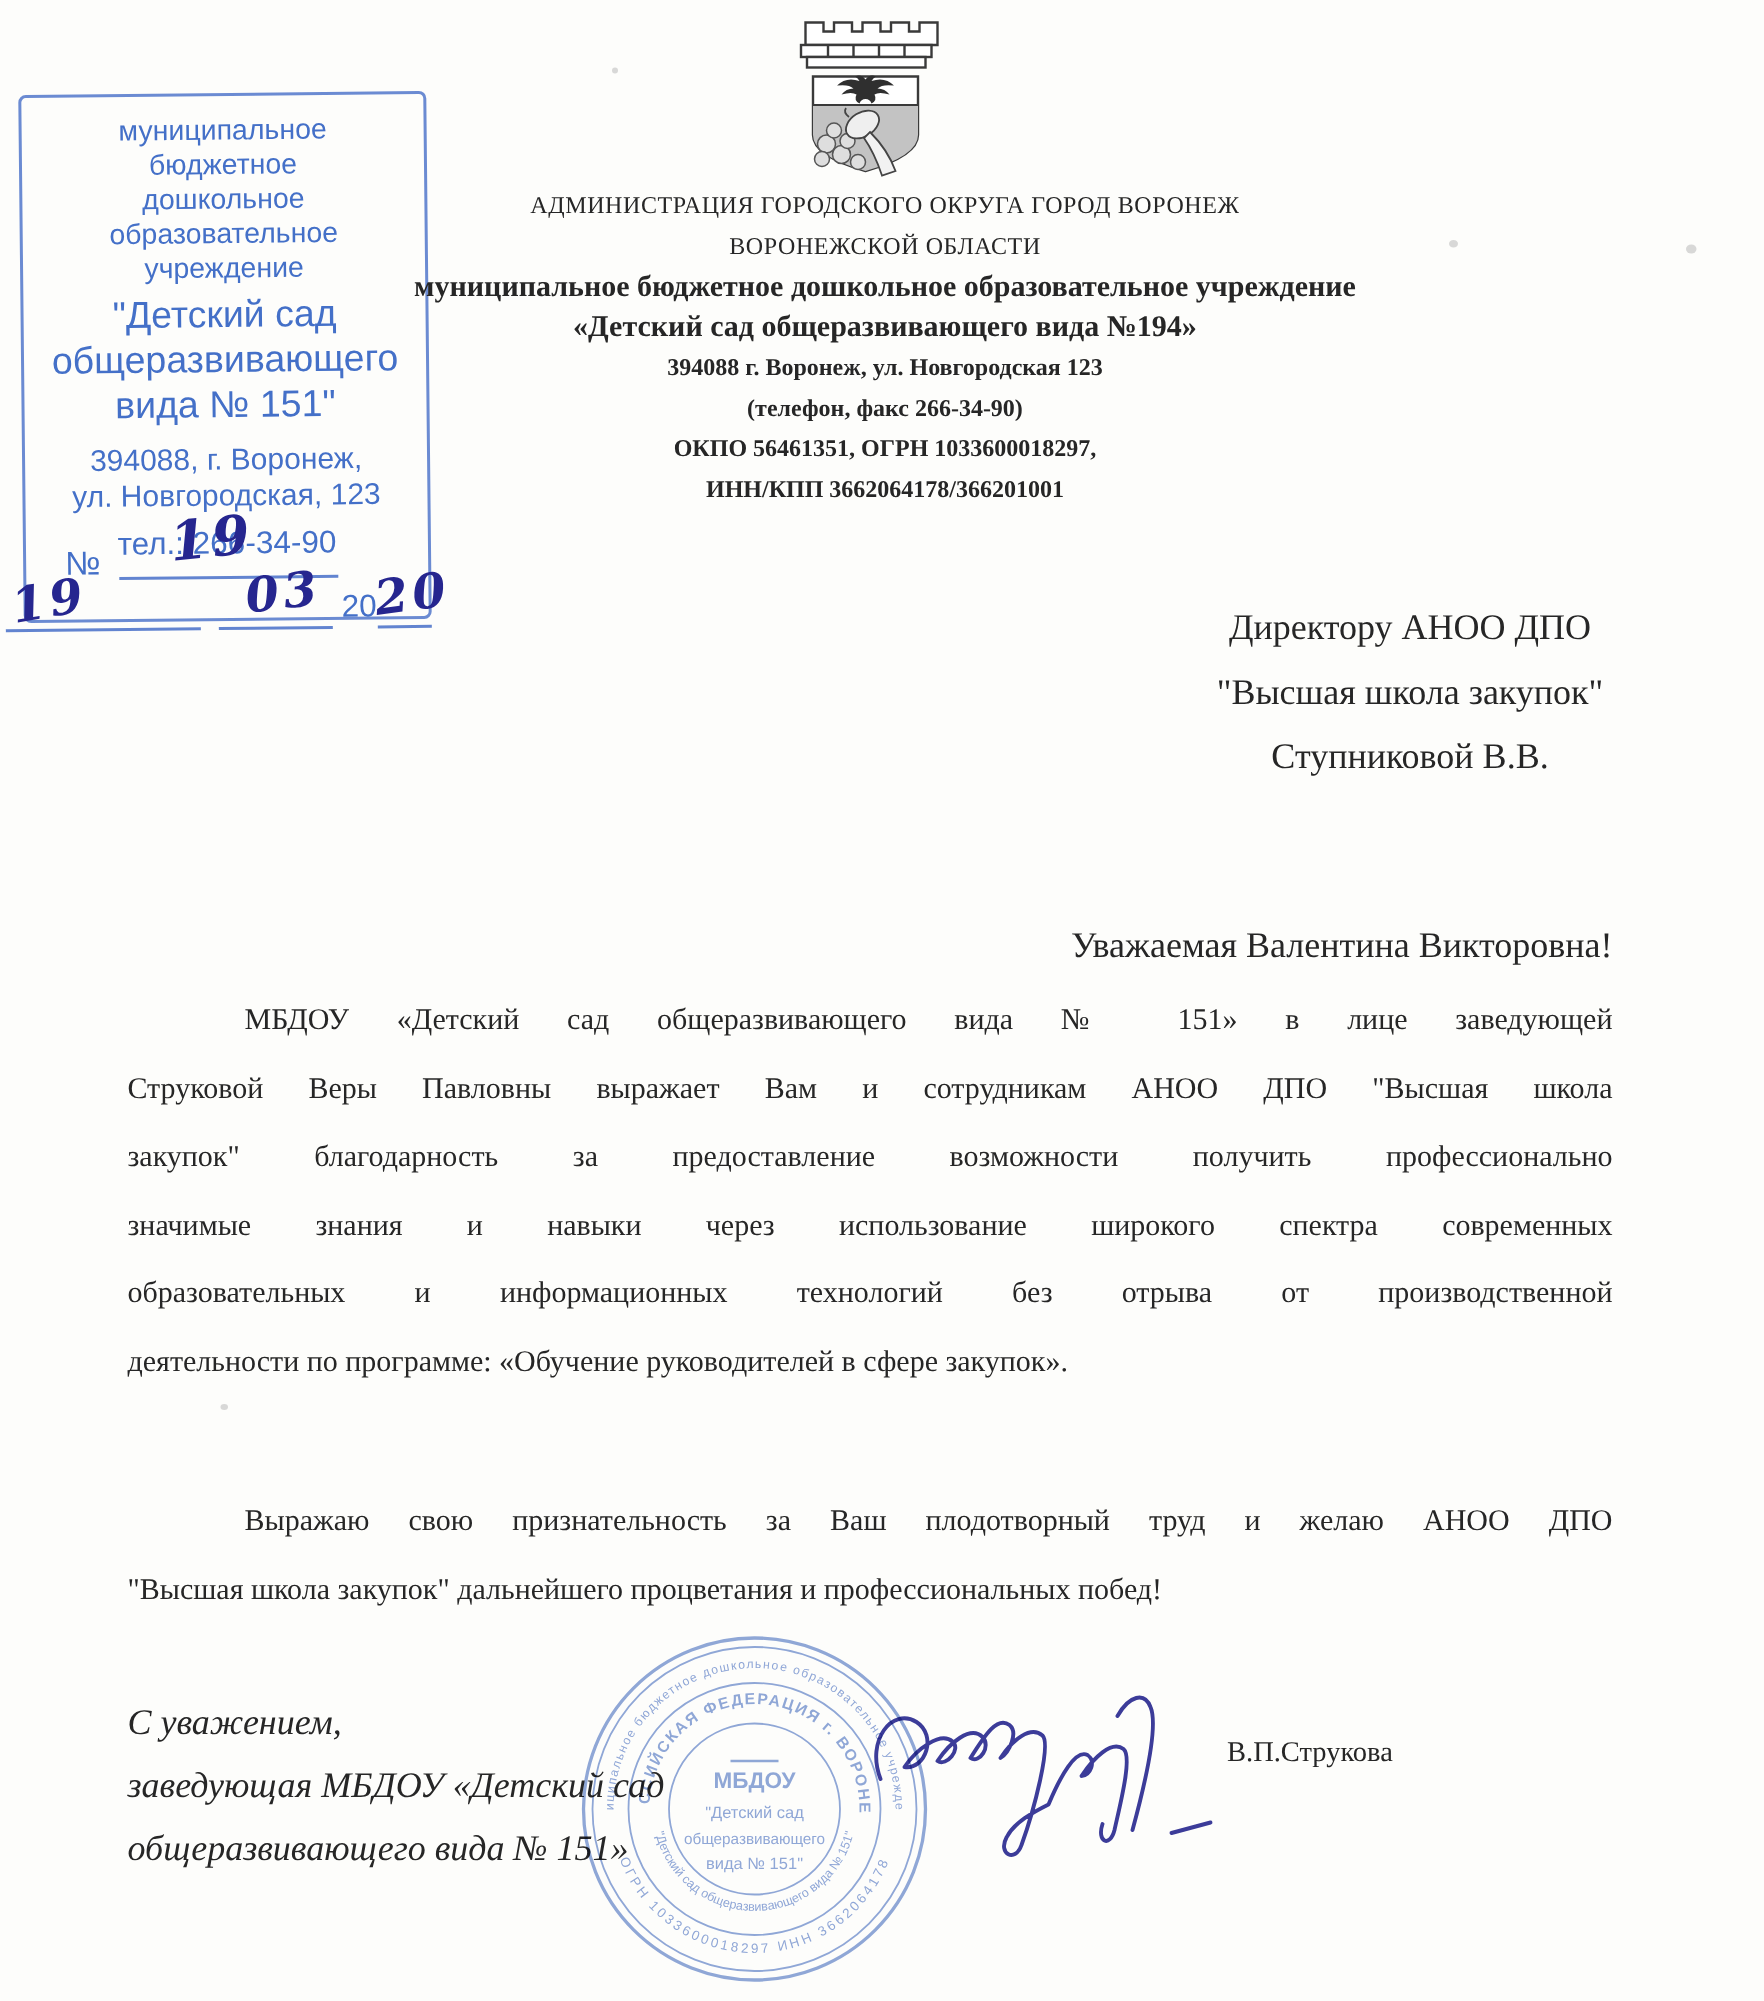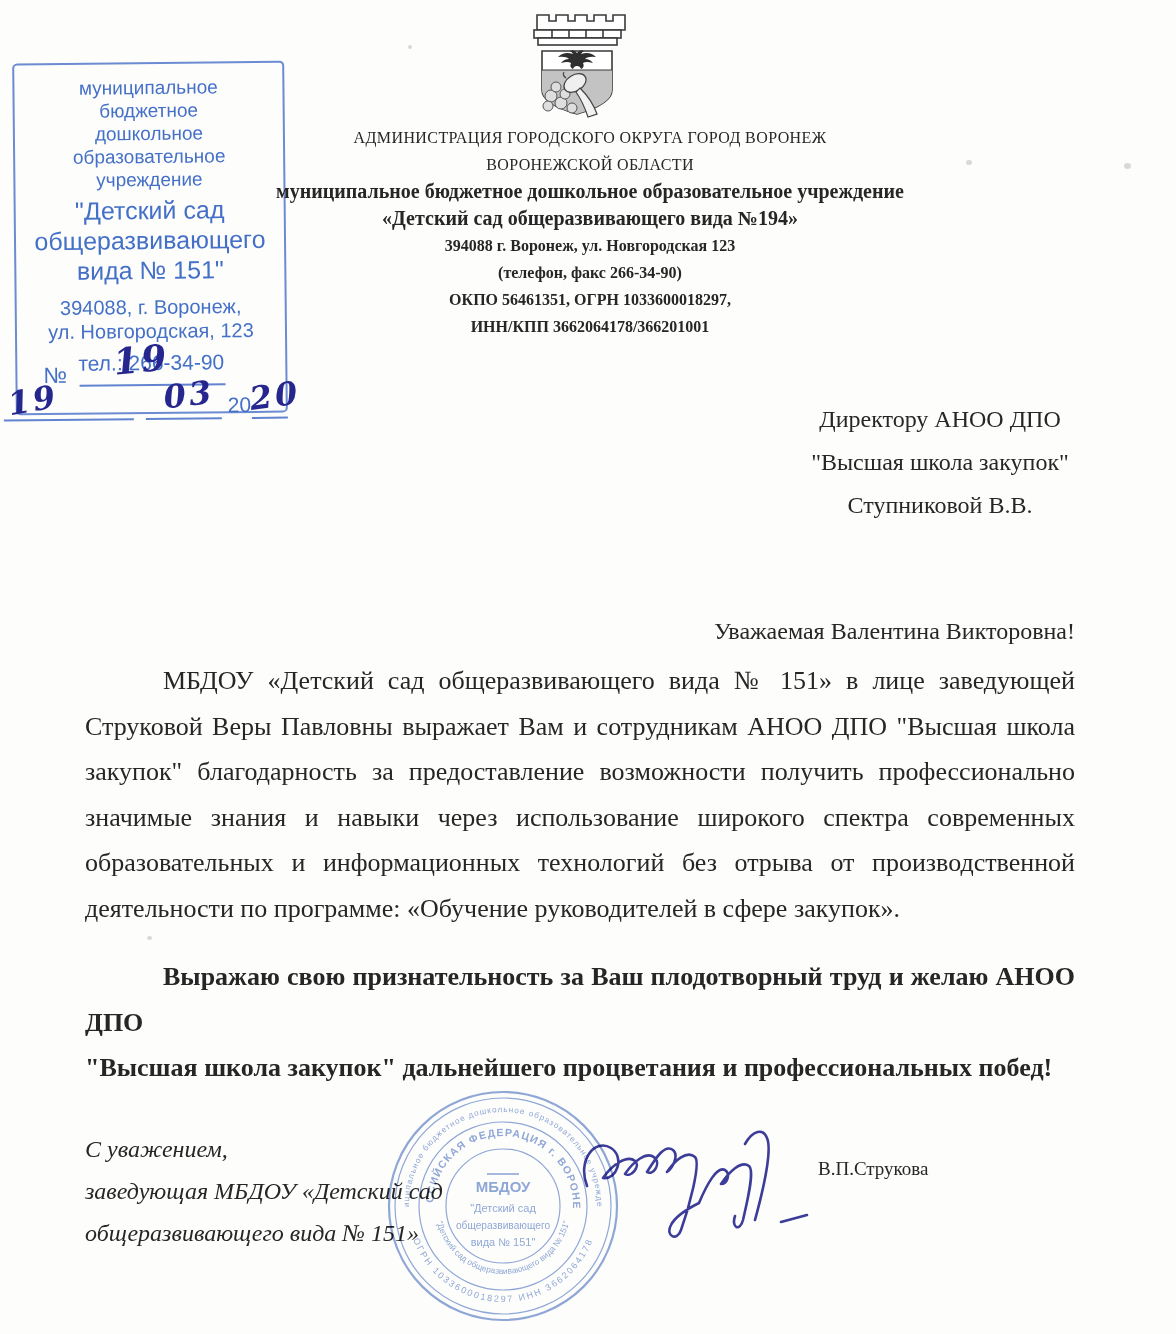"МБДОУ «Детский сад общеразвивающего вида" .para { font-size: 26px -> 20px }
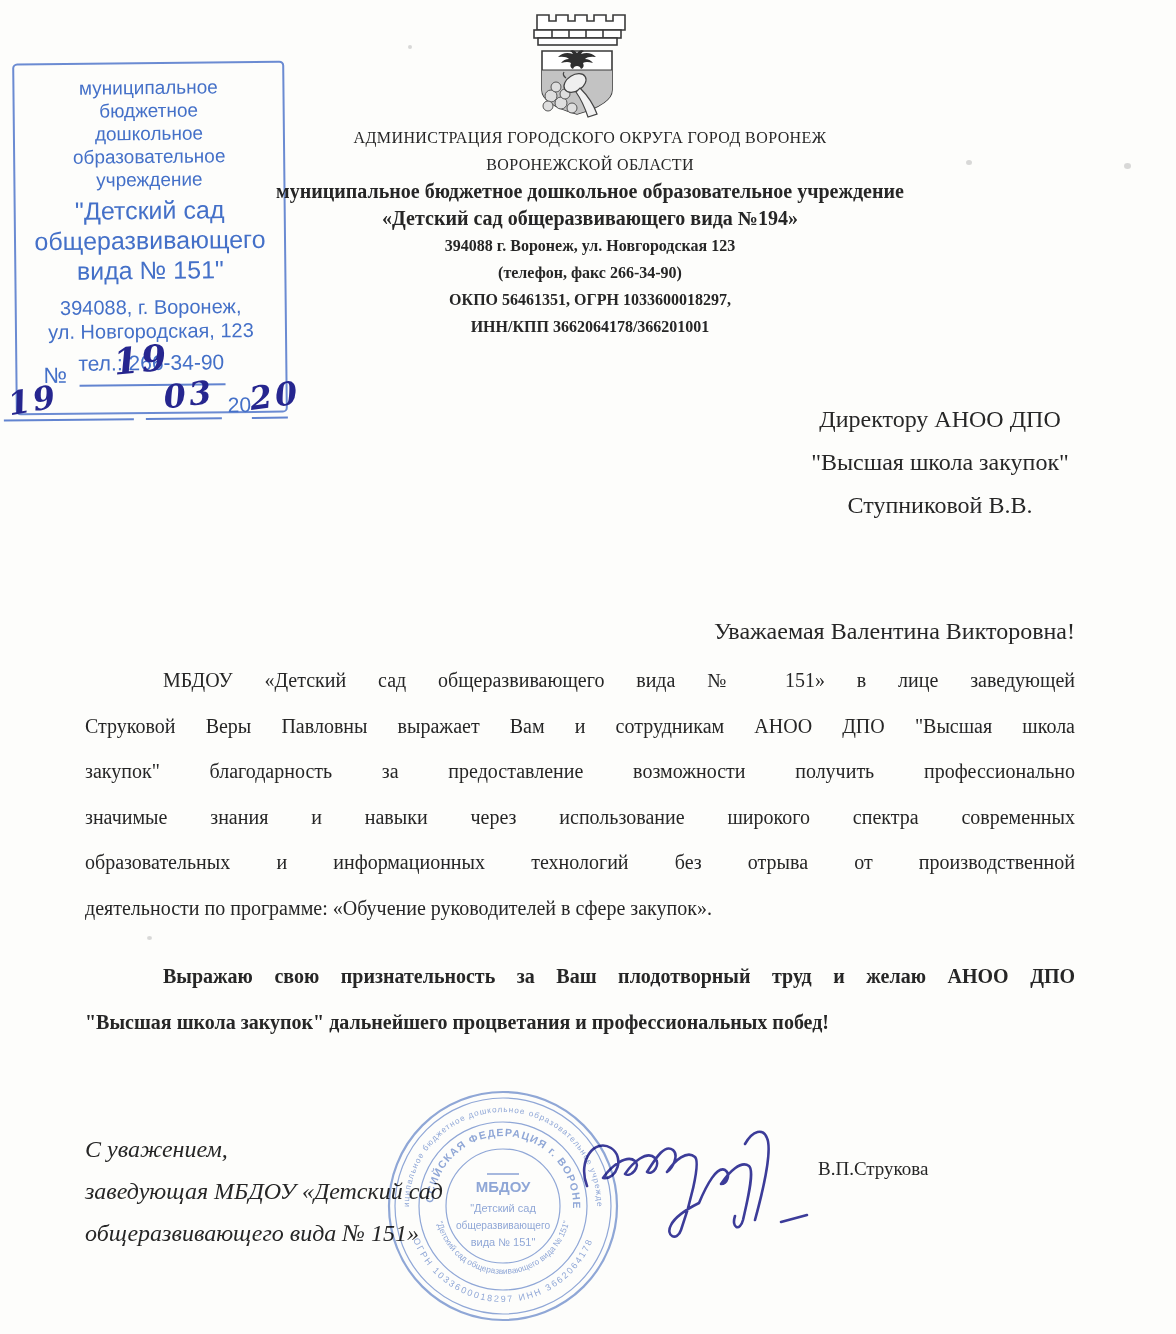"Выражаю свою признательность за Ваш" .p2 { font-weight: bold -> none; top: 954px -> 992px }
